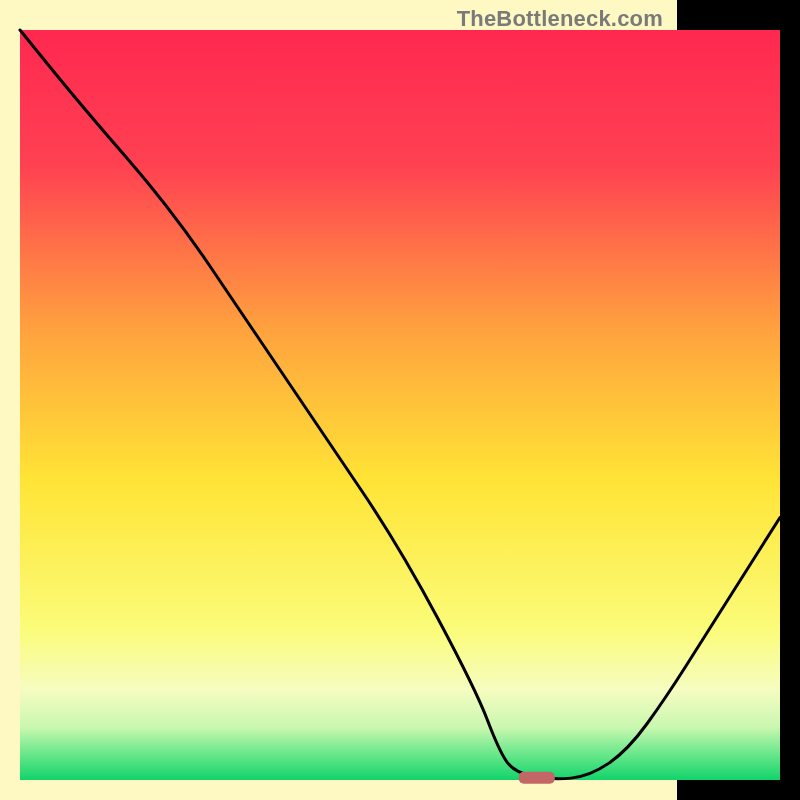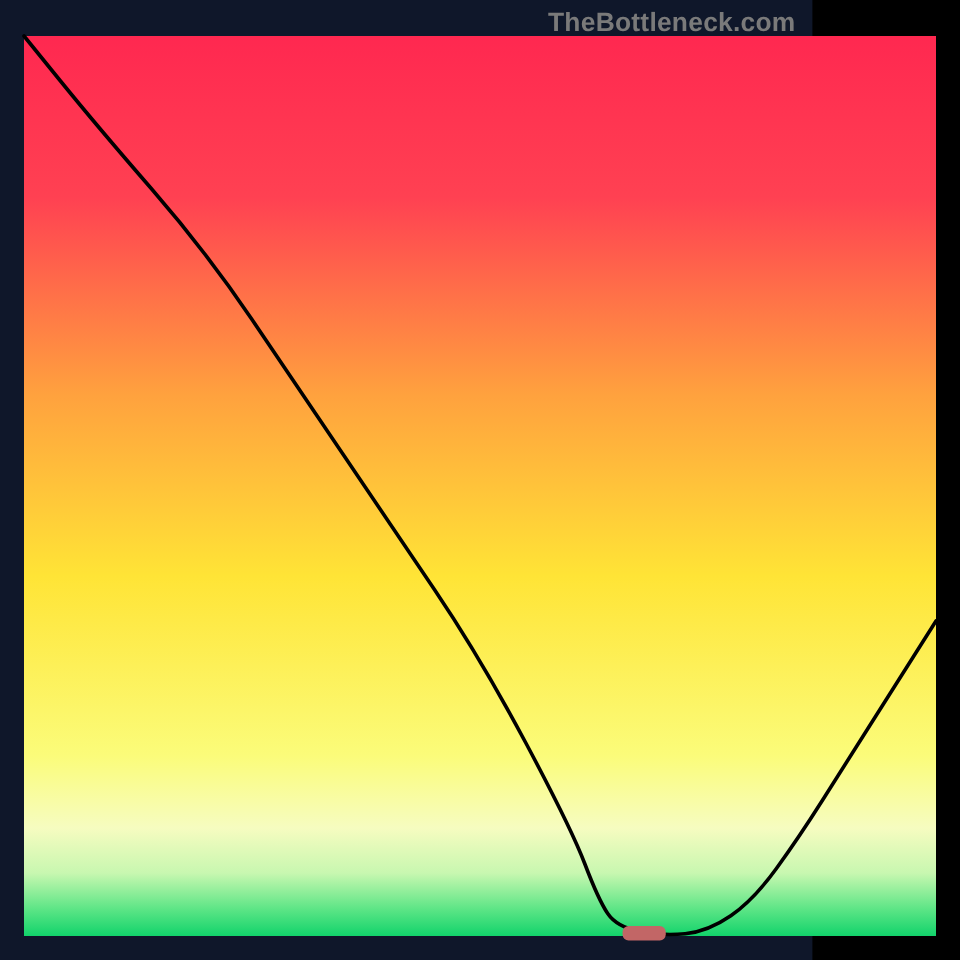"TheBottleneck.com" .container { background: #0f172a -> #fef9c3 }
